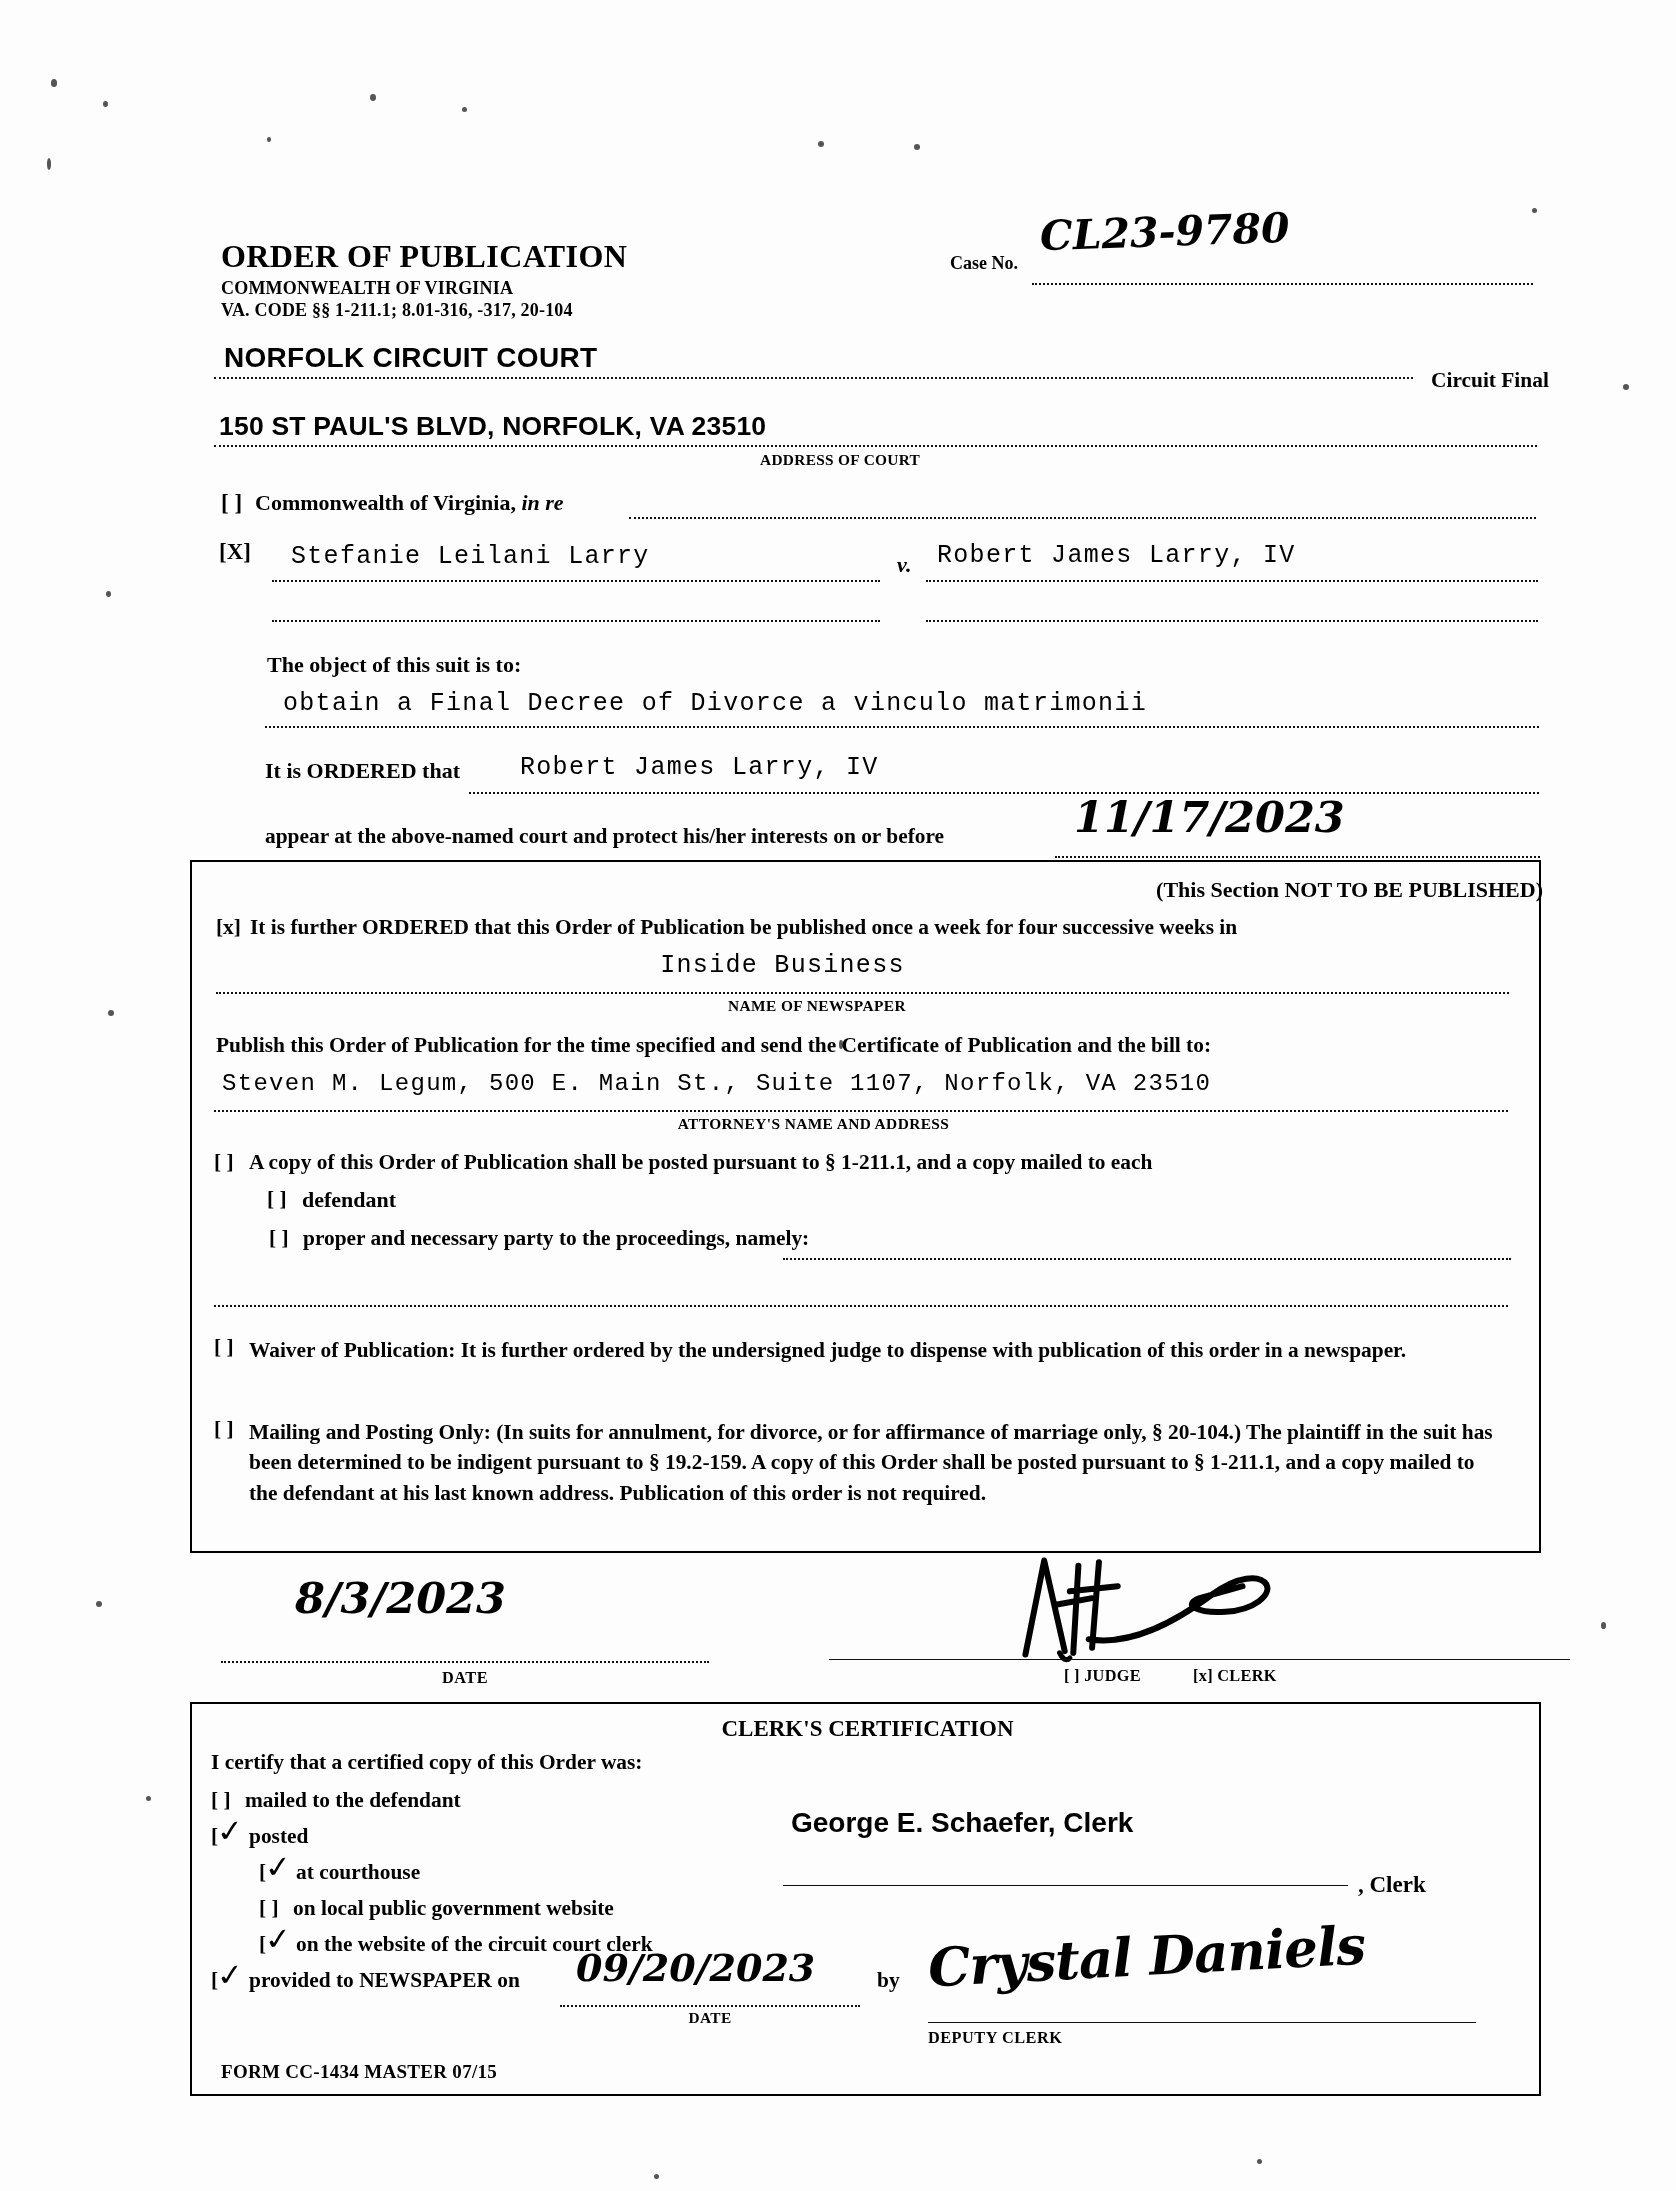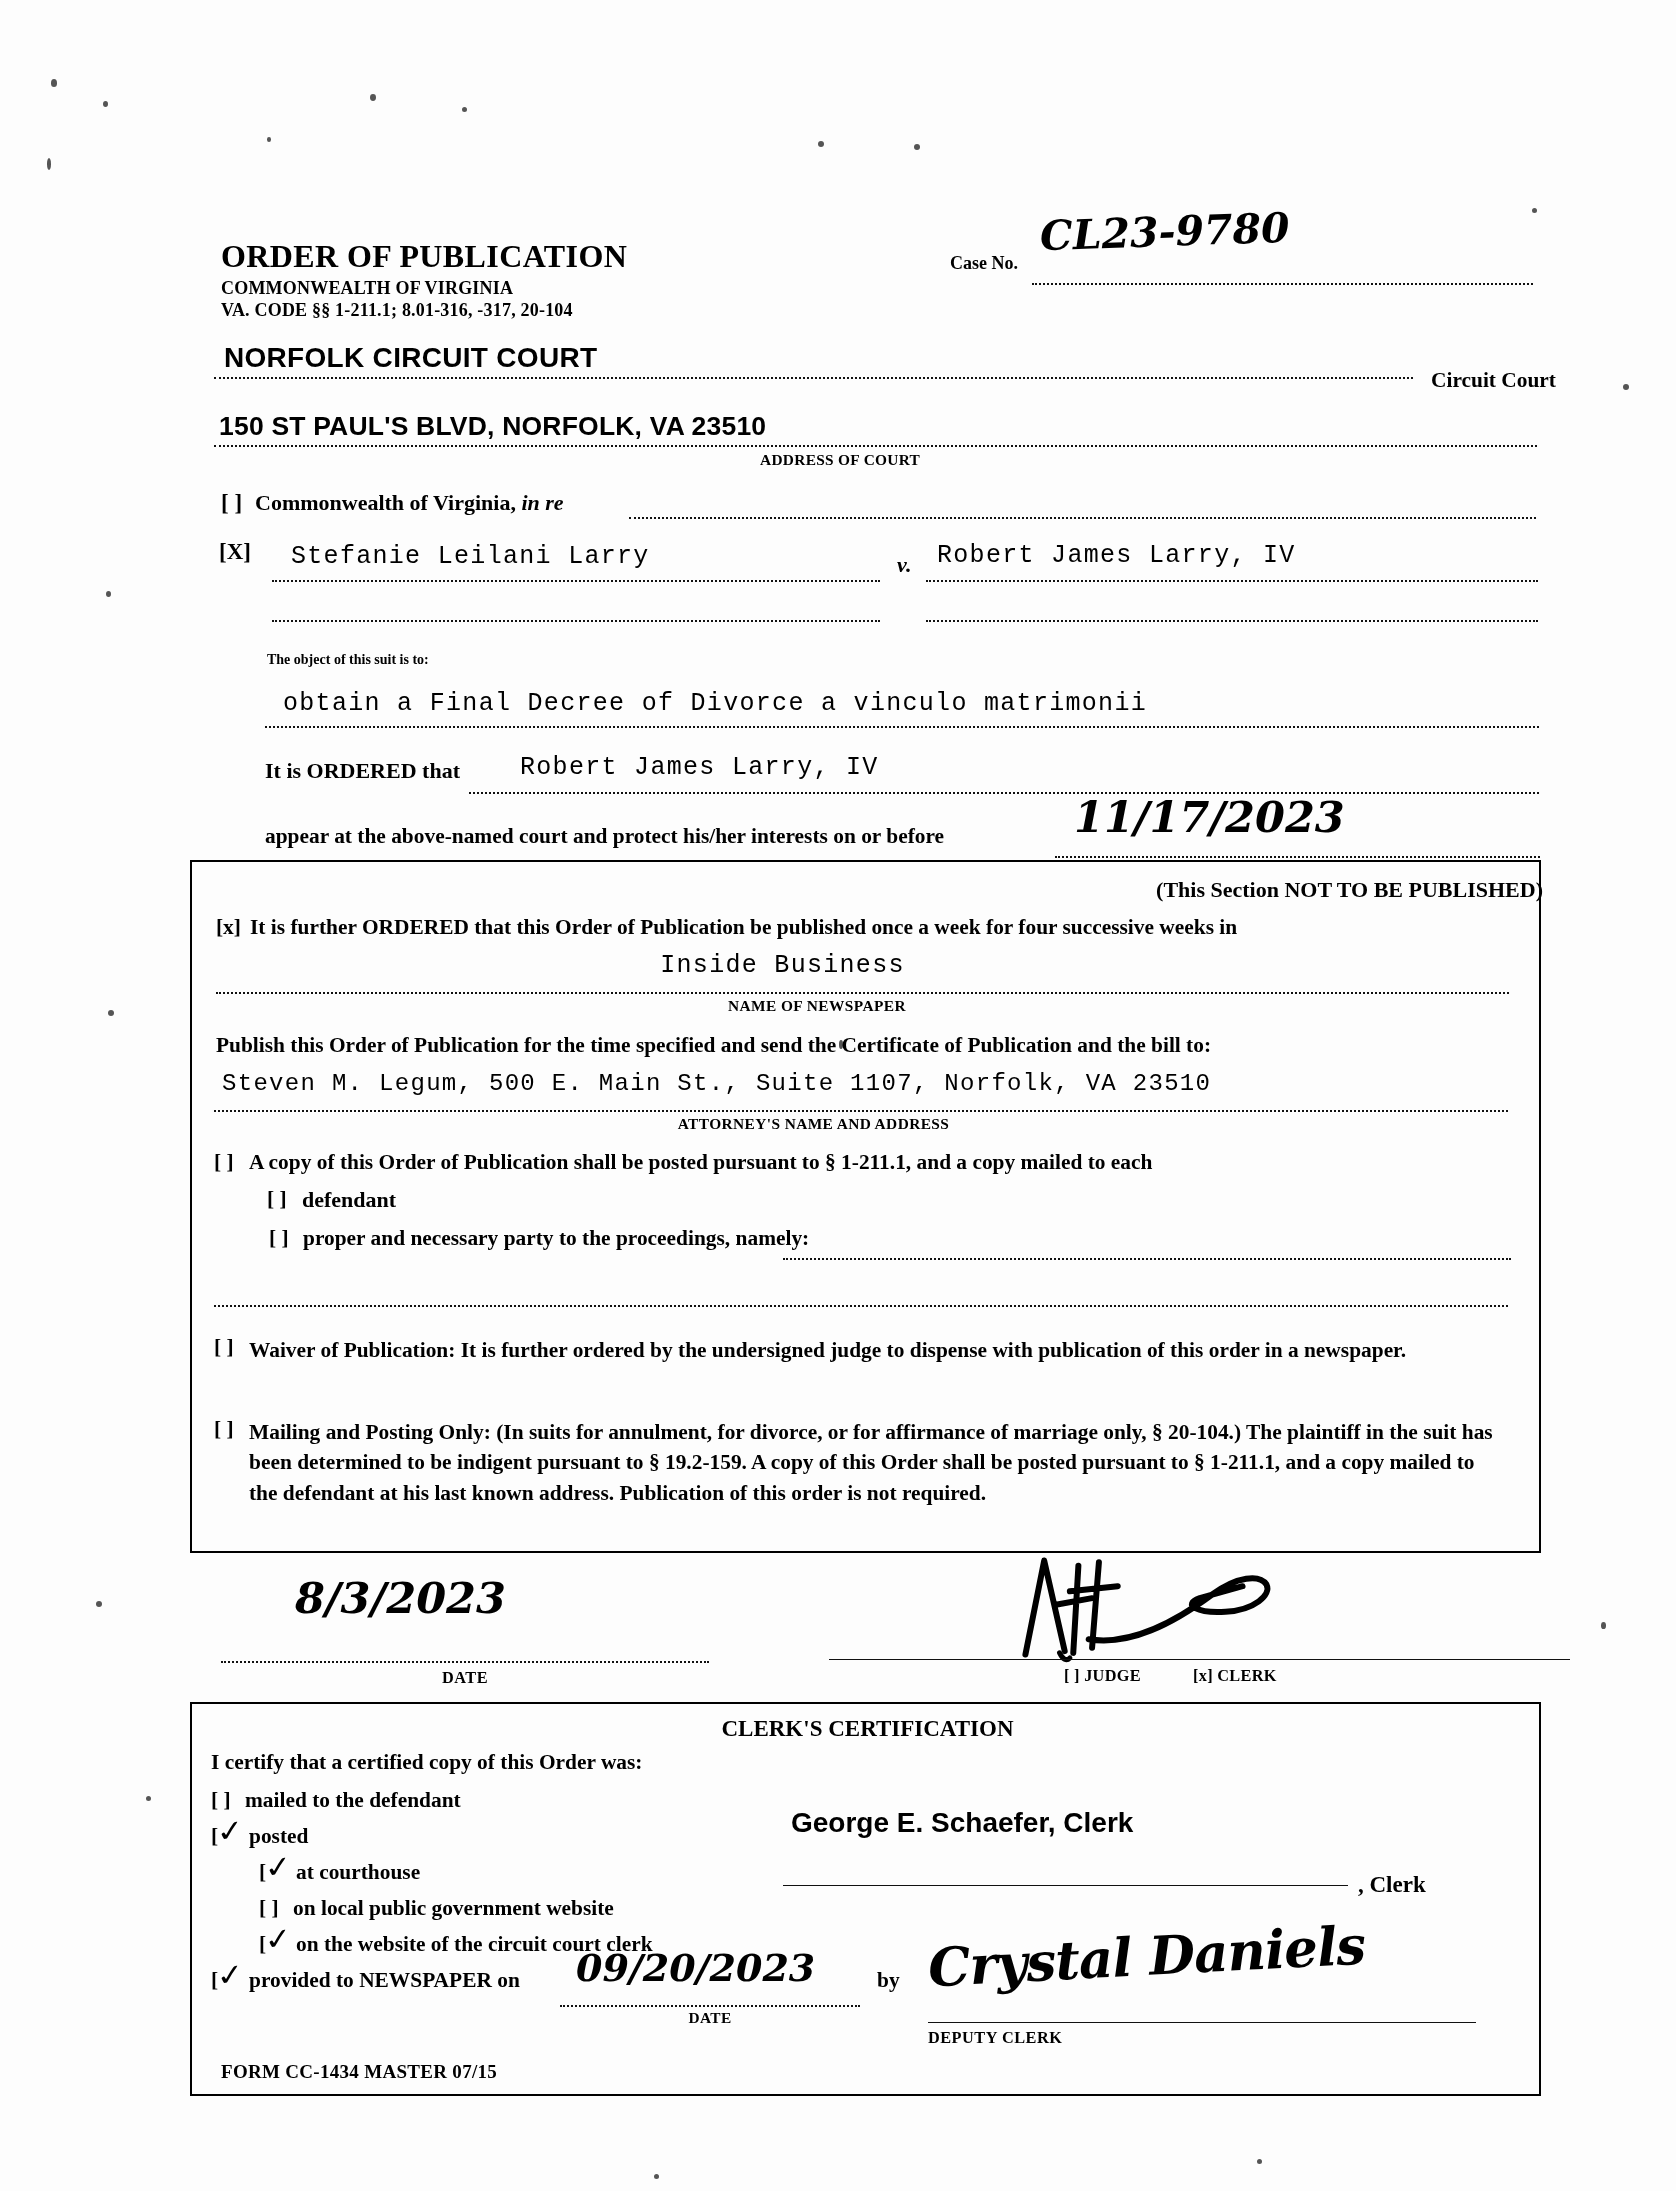"Circuit Court" div.abs { text: Court -> Final }
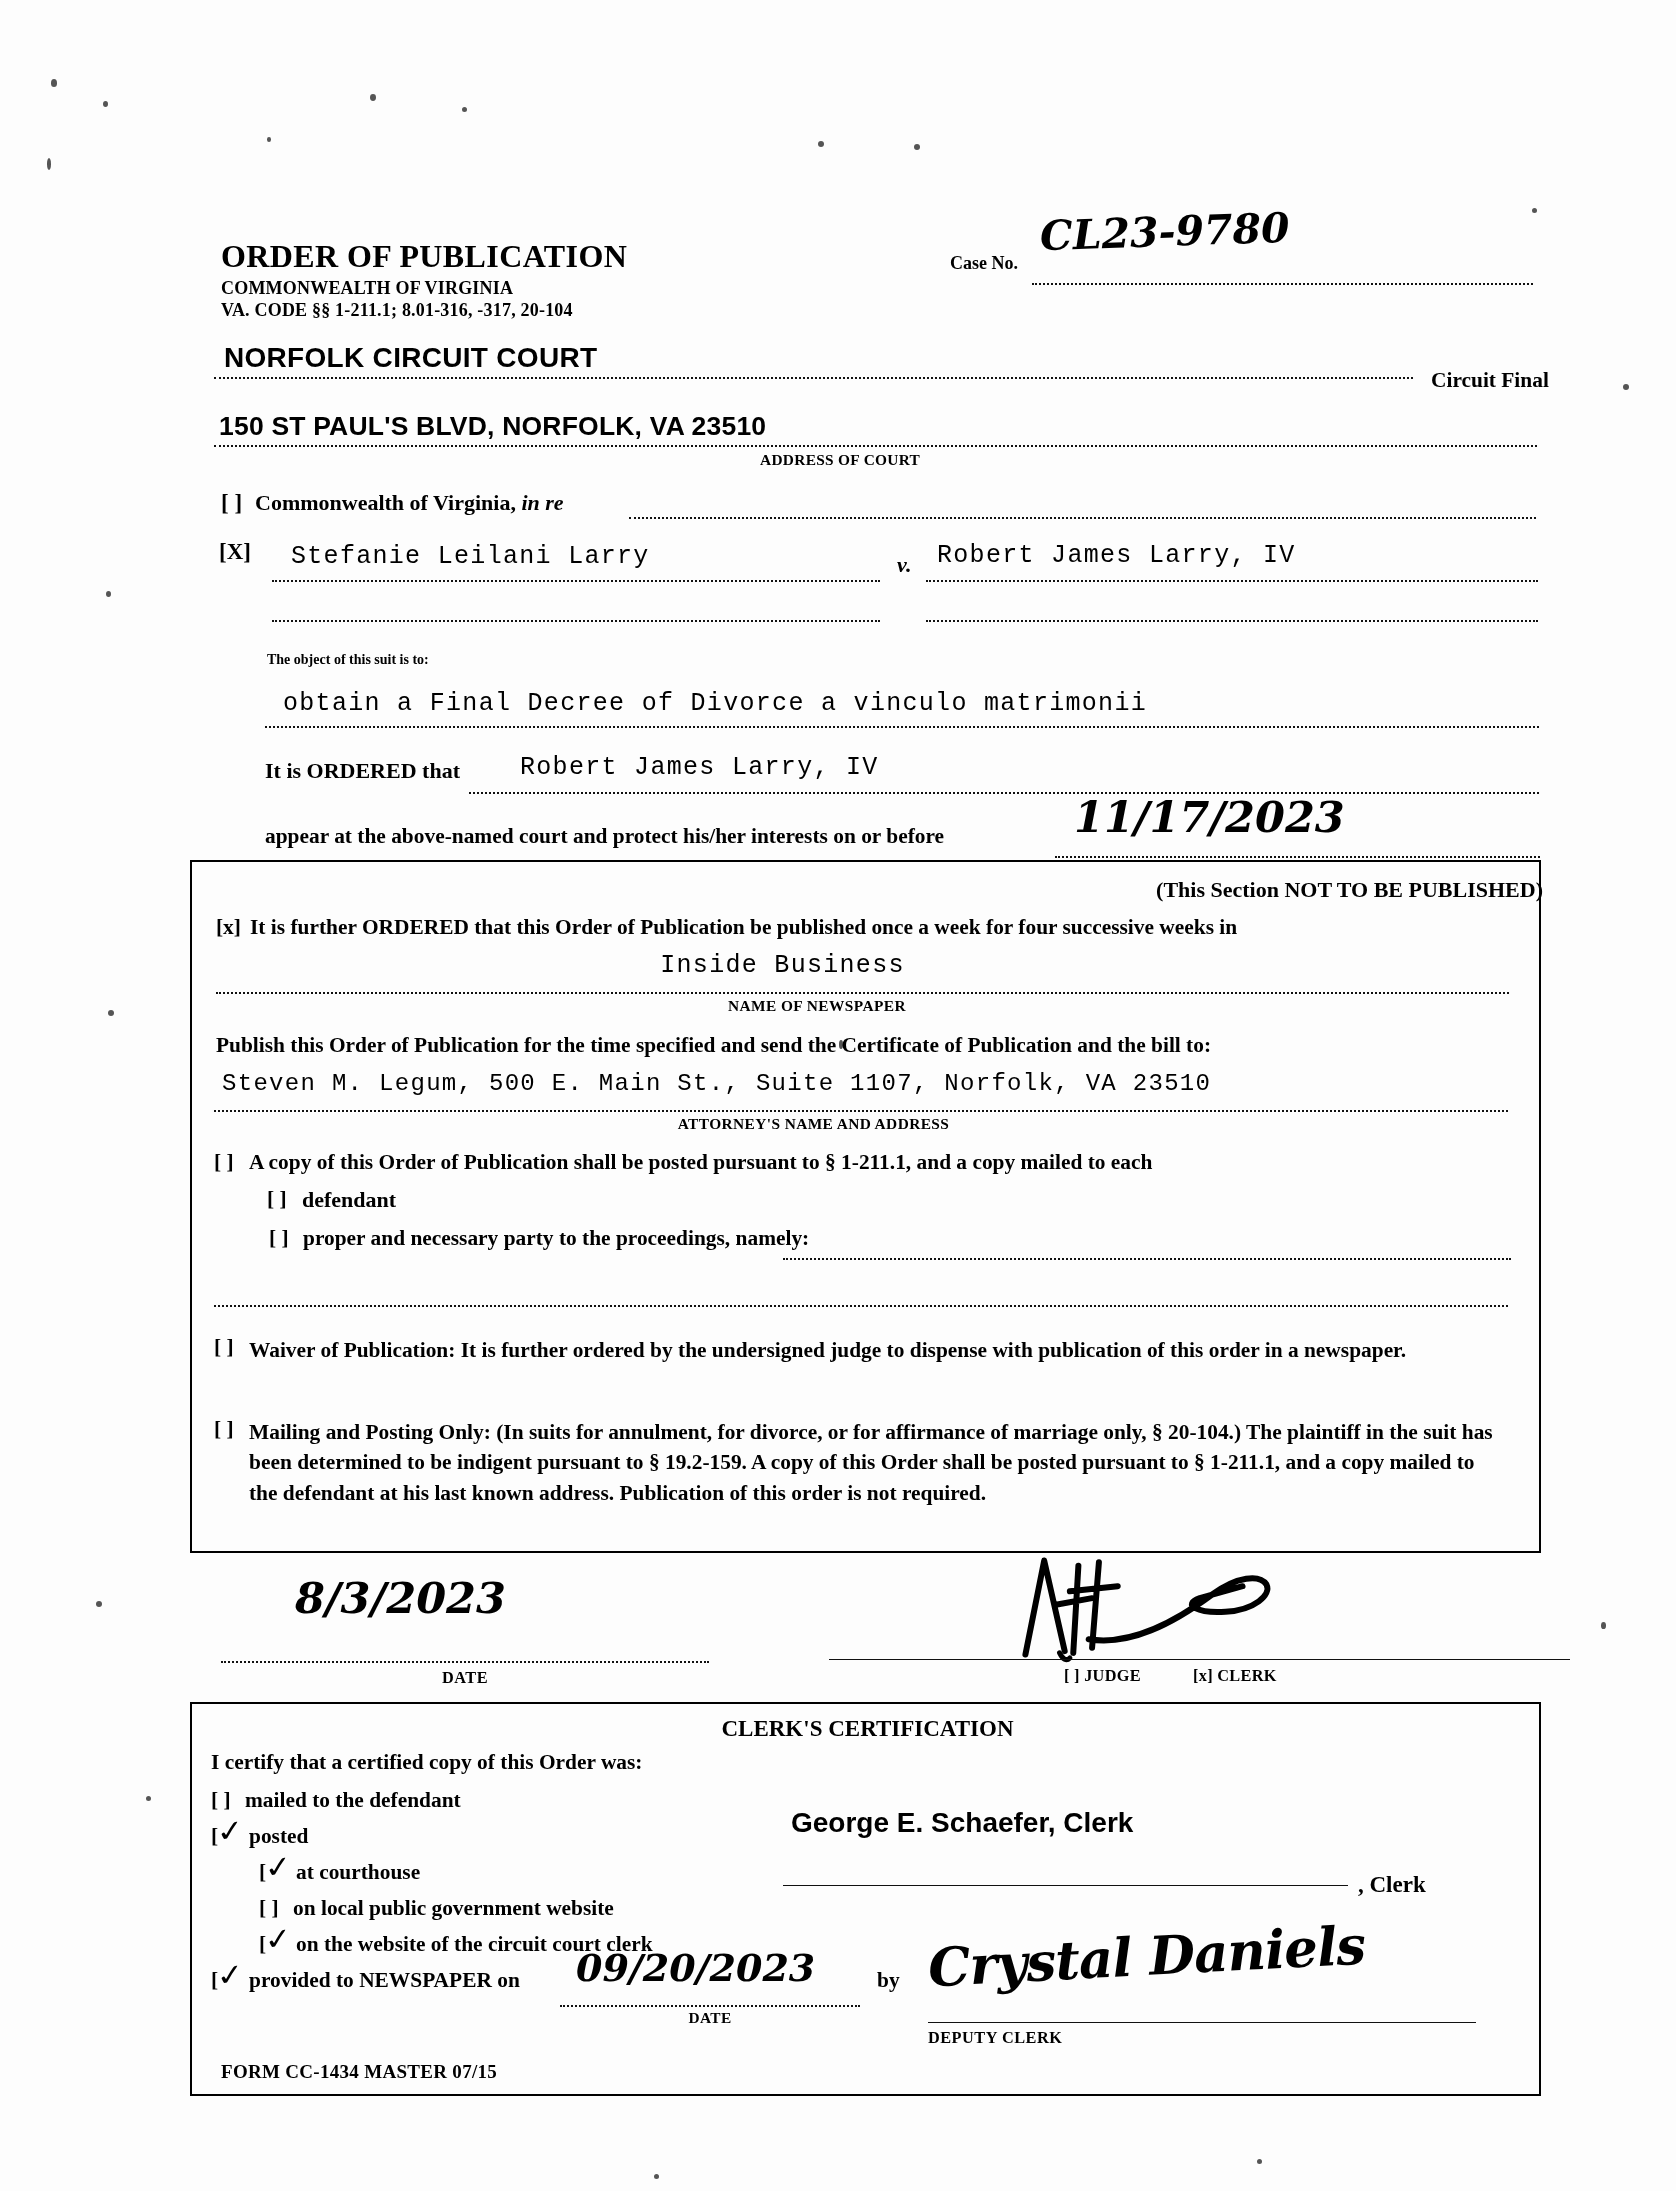"The object of this suit" #object-label { font-size: 14px -> 22px }
